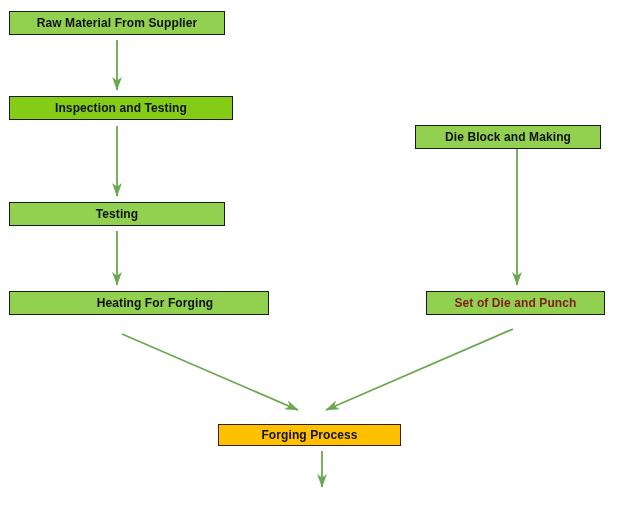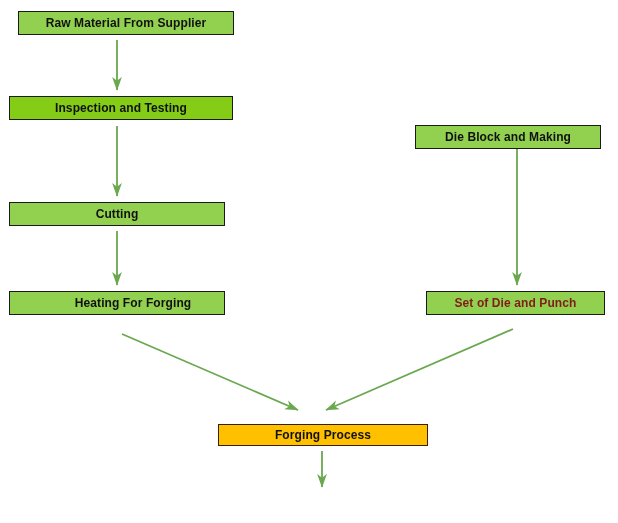"Raw Material From Supplier" div.node { left: 18px -> 9px }
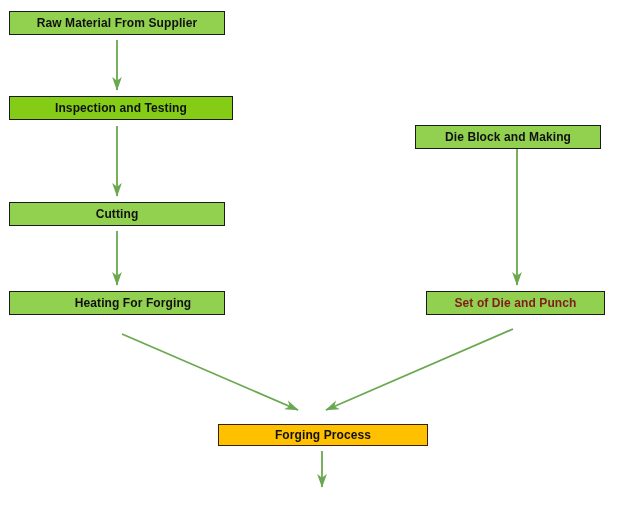"Cutting" span.node-label { text: Cutting -> Testing }
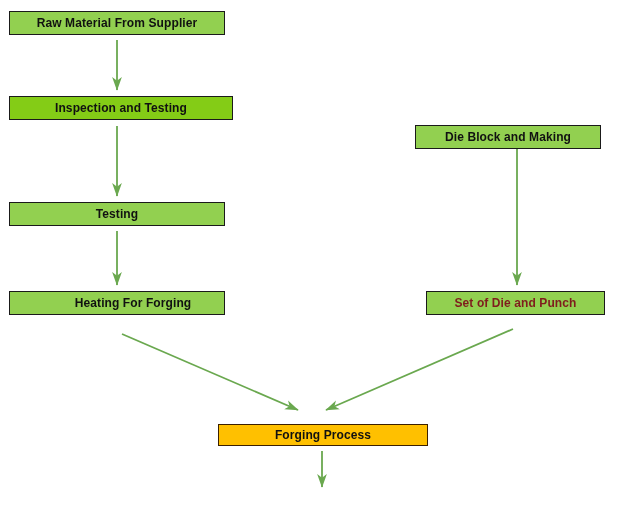"Heating For Forging" div.node { width: 216px -> 260px }
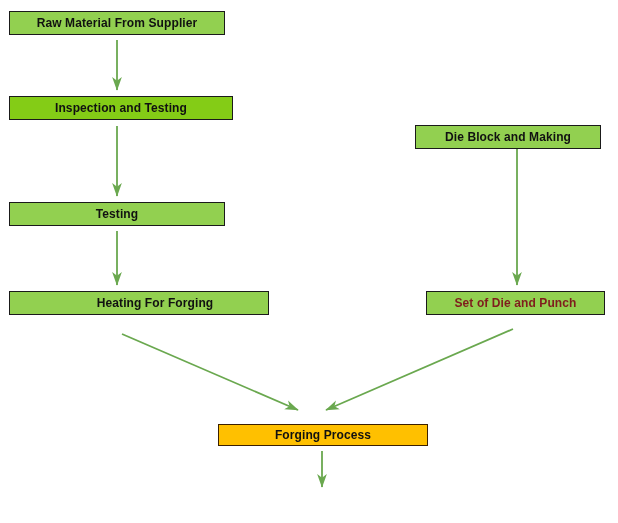"Forging Process" div.node { width: 210px -> 183px }
